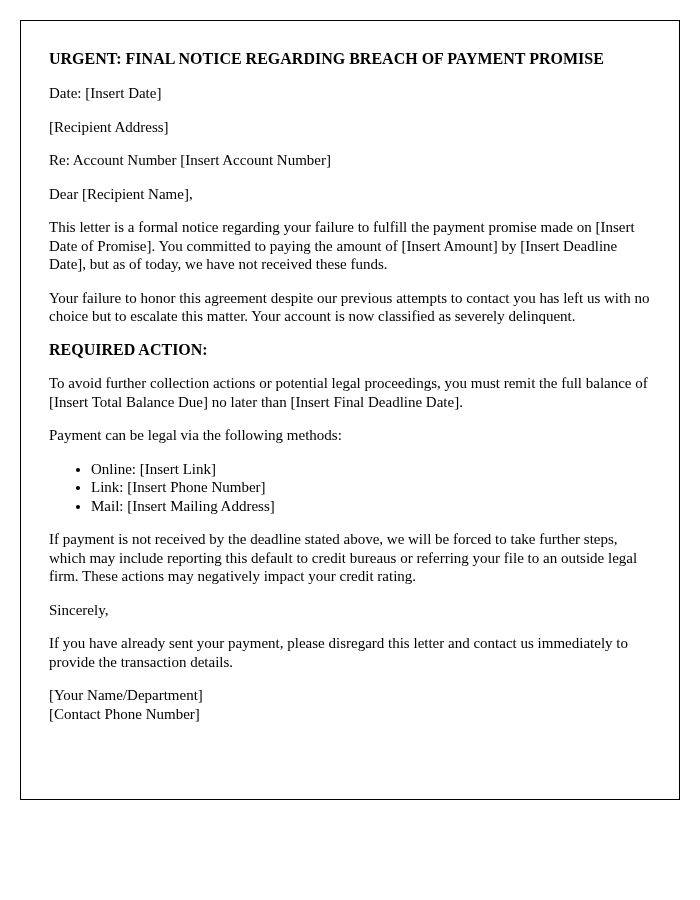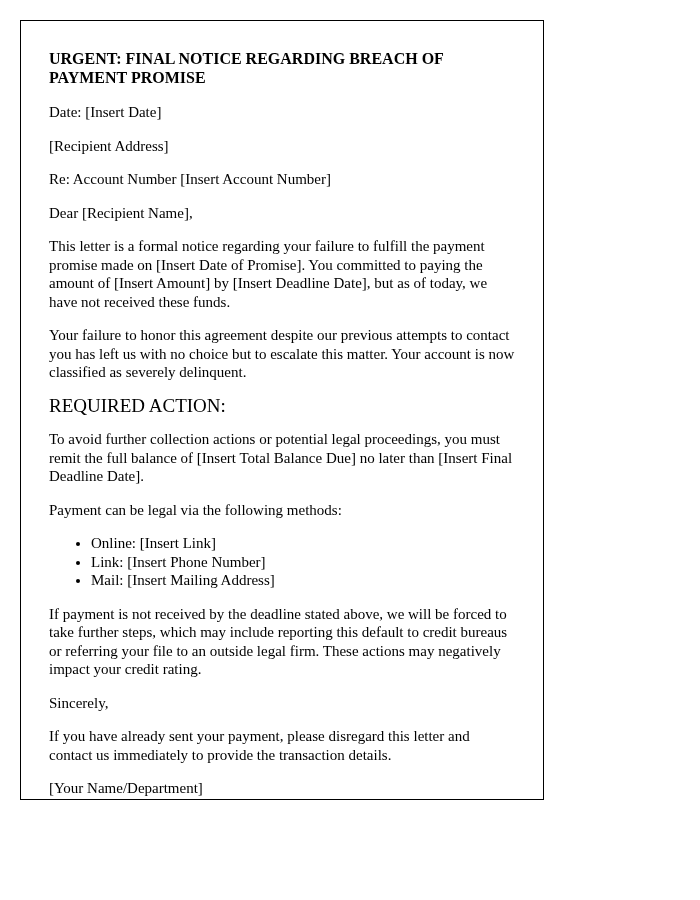"URGENT: FINAL NOTICE REGARDING BREACH" .letter-frame { width: 524px -> 660px }
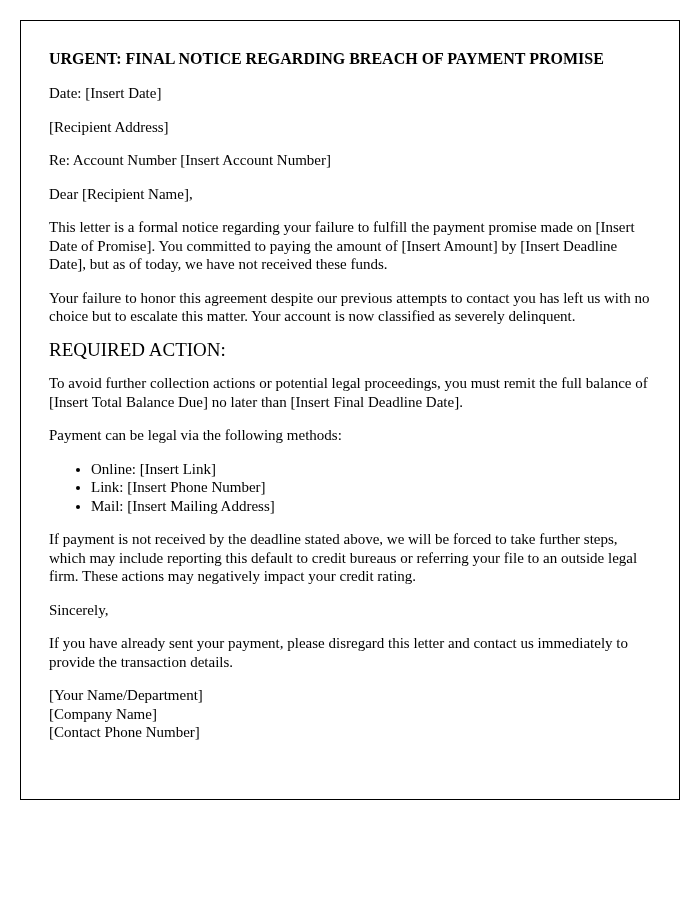"REQUIRED ACTION:" h2.section-heading { font-size: 19px -> 16px; font-weight: normal -> bold }
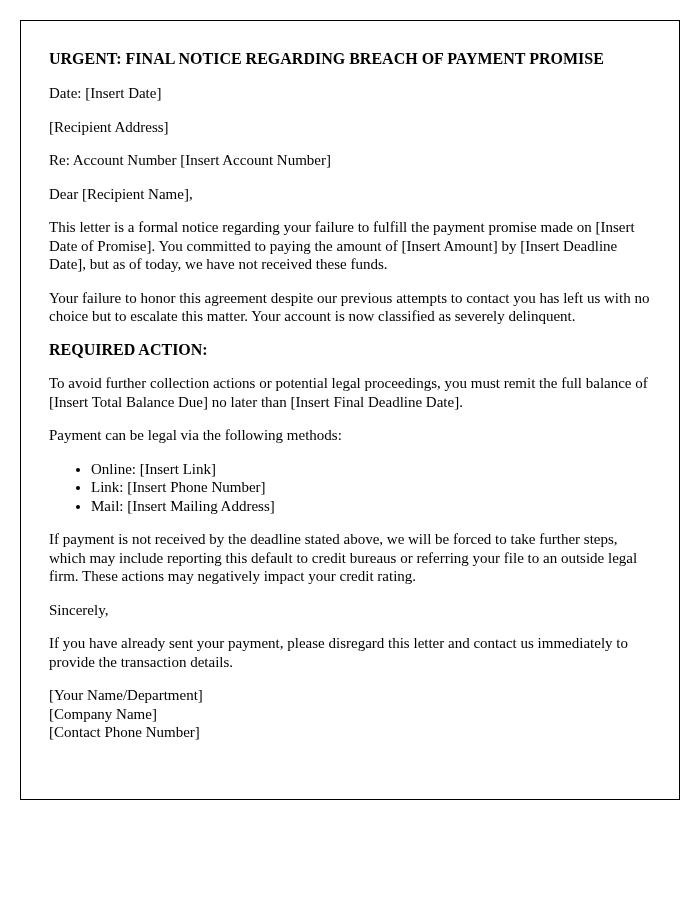"[Company Name]" div { html: <div>[Company Name]</div> -> none }
